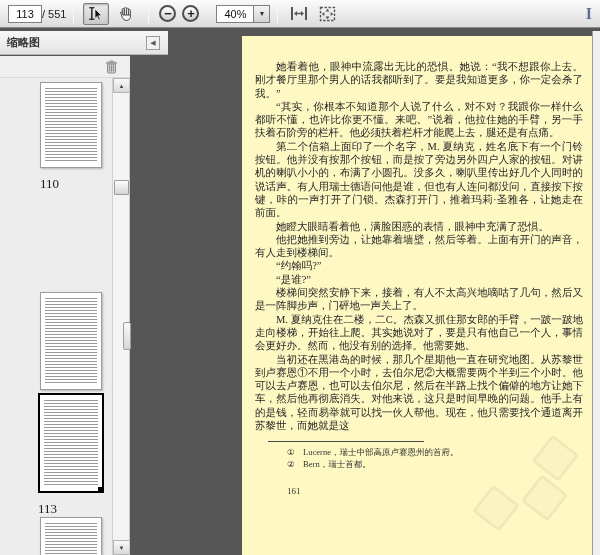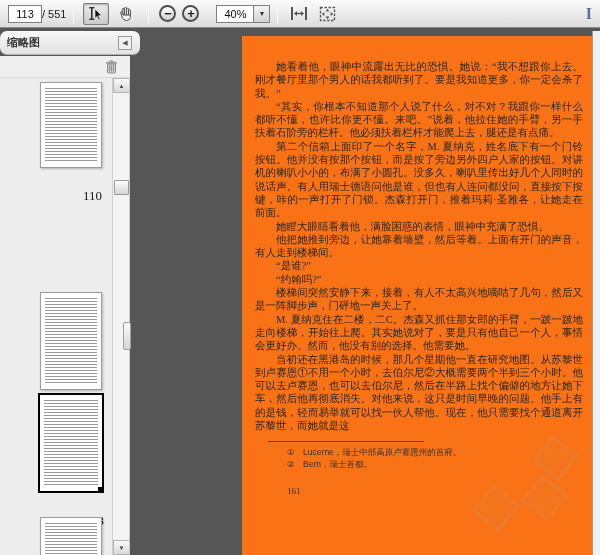"缩略图" .side-header { border-radius: 7px -> none; width: 140px -> 168px }
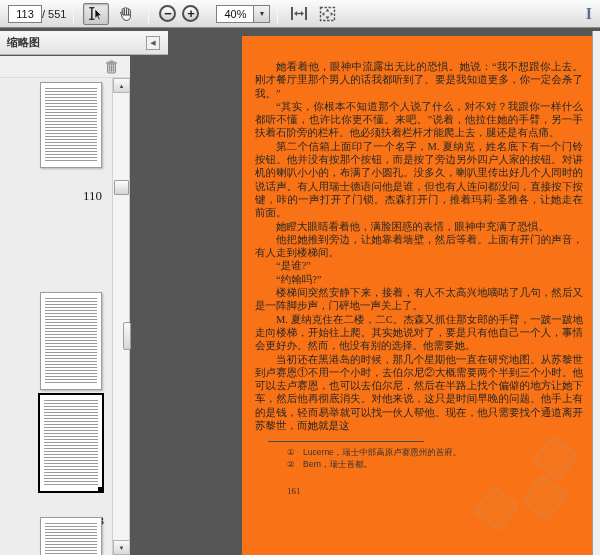"她看着他，眼神中流露出无比的恐惧。她说：“我不想跟你上去。刚才餐厅里那个男人的话" .doc-page { background: #f97316 -> #fef9c3 }
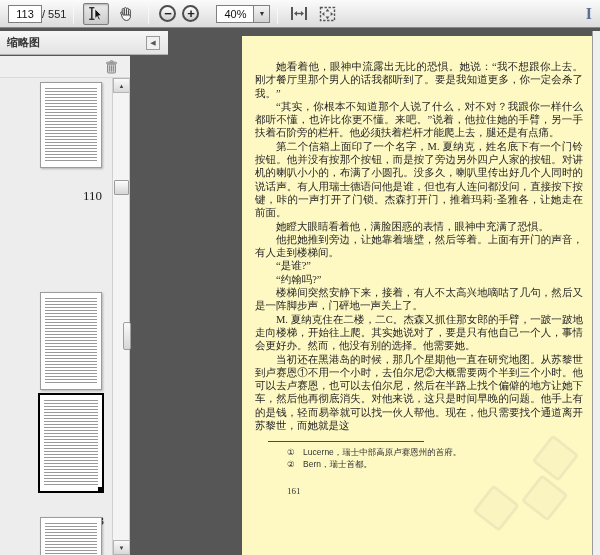"110" .thumb .lbl { margin-top: 20px -> 8px; text-align: right -> left }
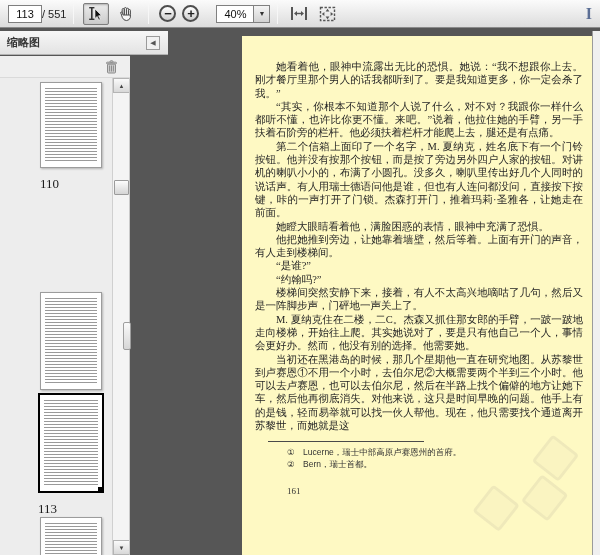"“是谁?”" div.p { order: before "“约翰吗?”" -> after "“约翰吗?”" }
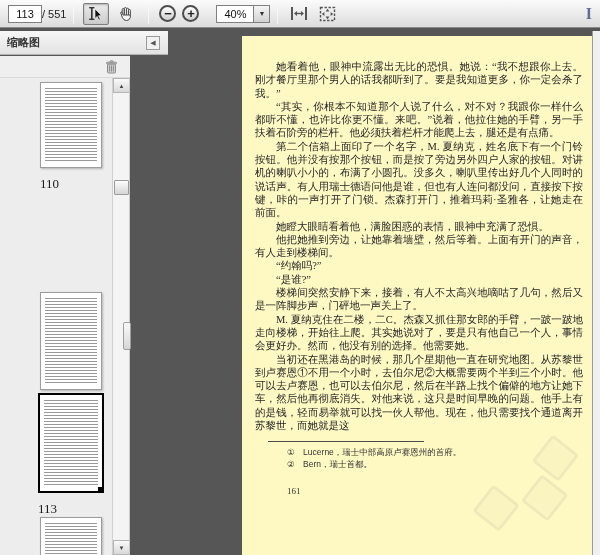"① Lucerne，瑞士中部高原卢赛恩州的首府。" .footnotes { font-family: Liberation Sans, sans-serif -> Liberation Serif, serif }
